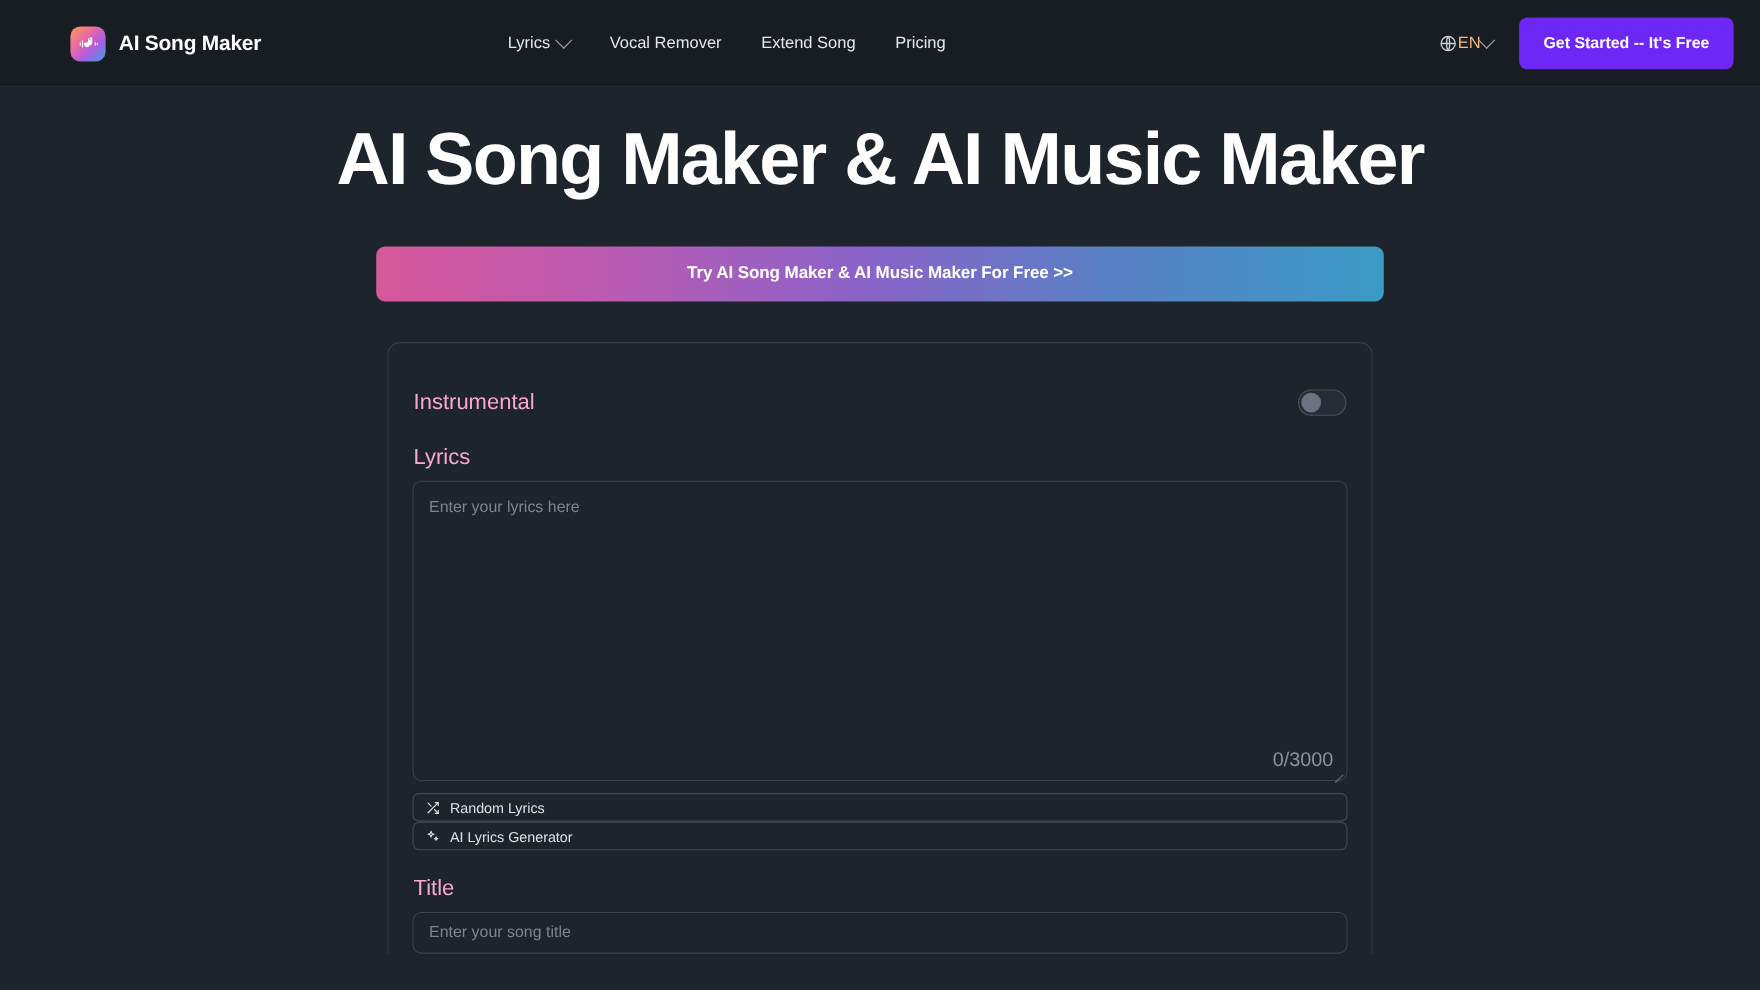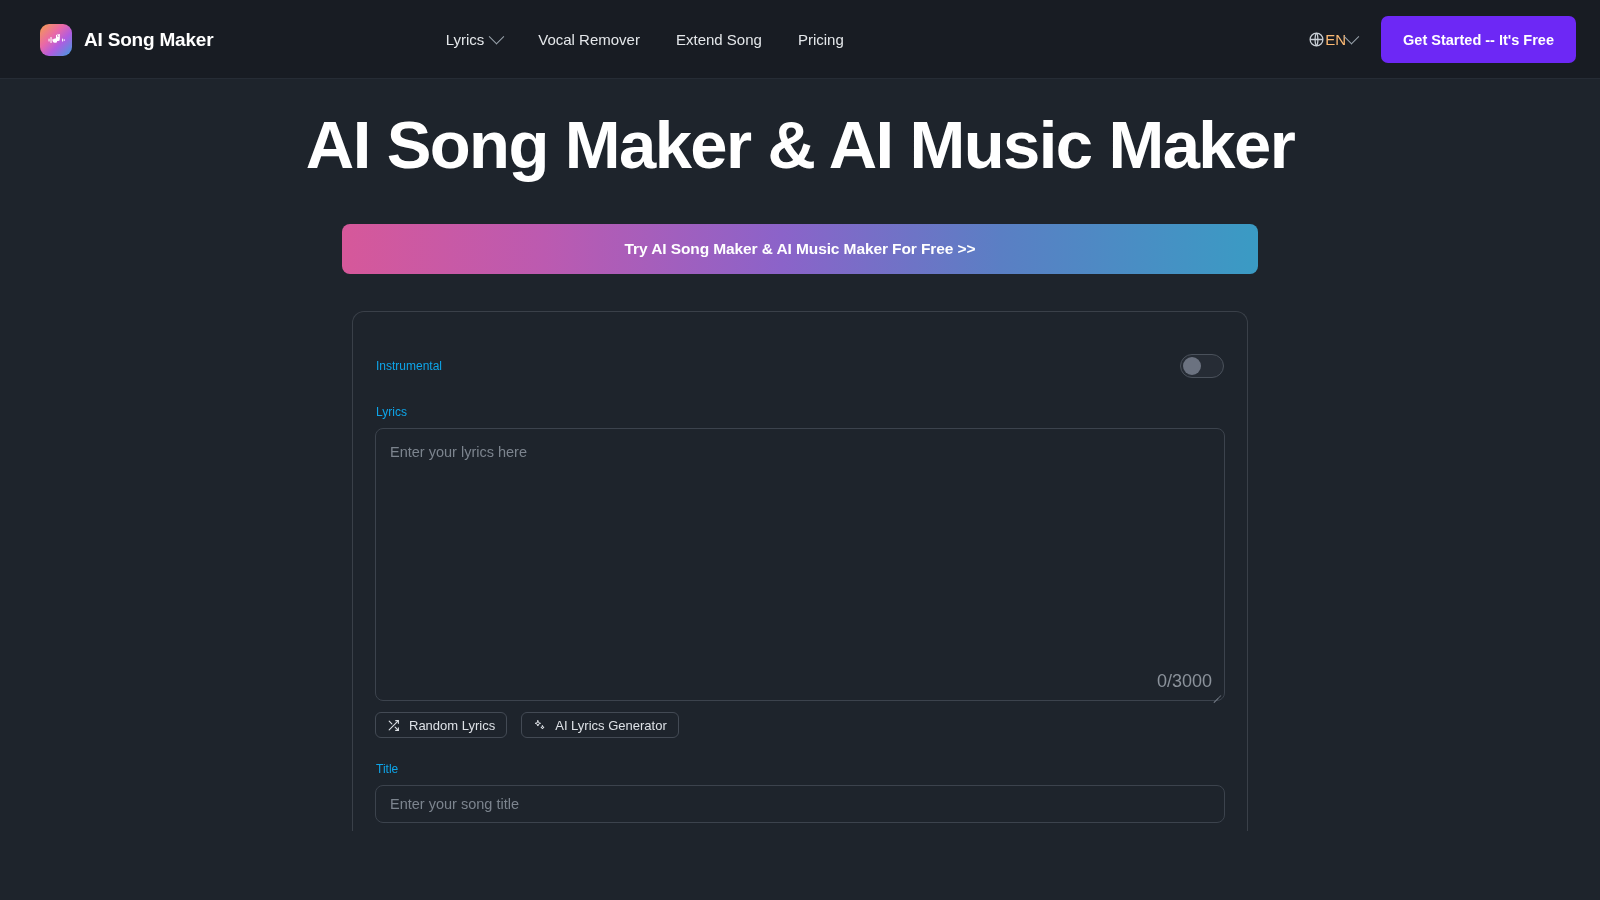"AI Song Maker" .header { padding: 0 24px 0 40px -> 0 24px 0 64px }
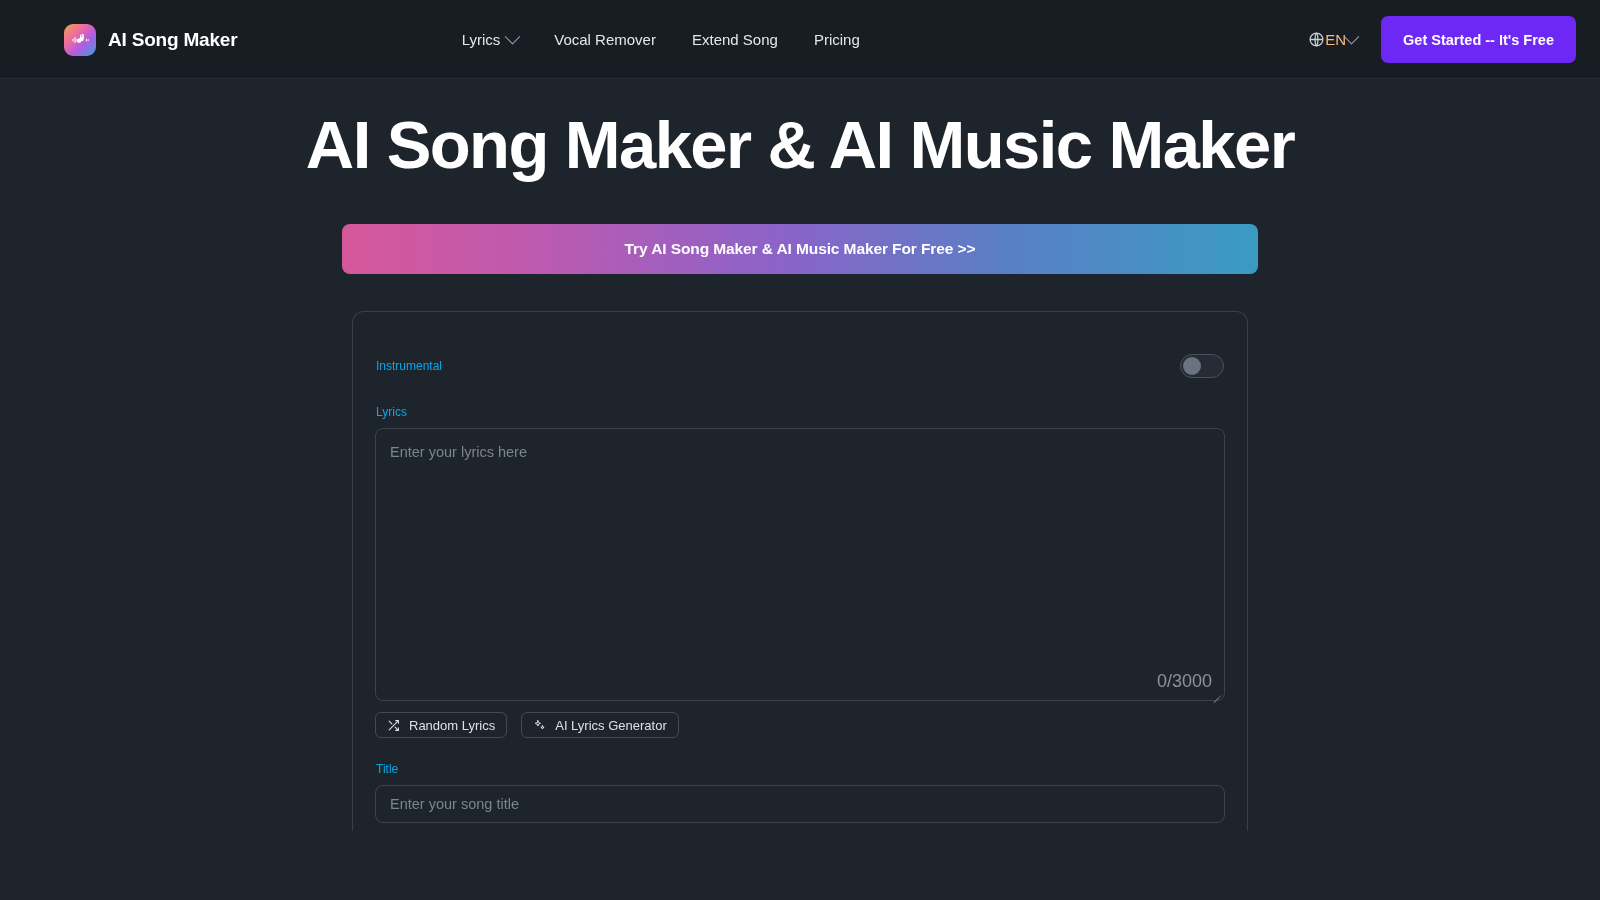"Instrumental" .field-label { color: #0ea5e9 -> #f9a8d4; font-size: 12px -> 20px }
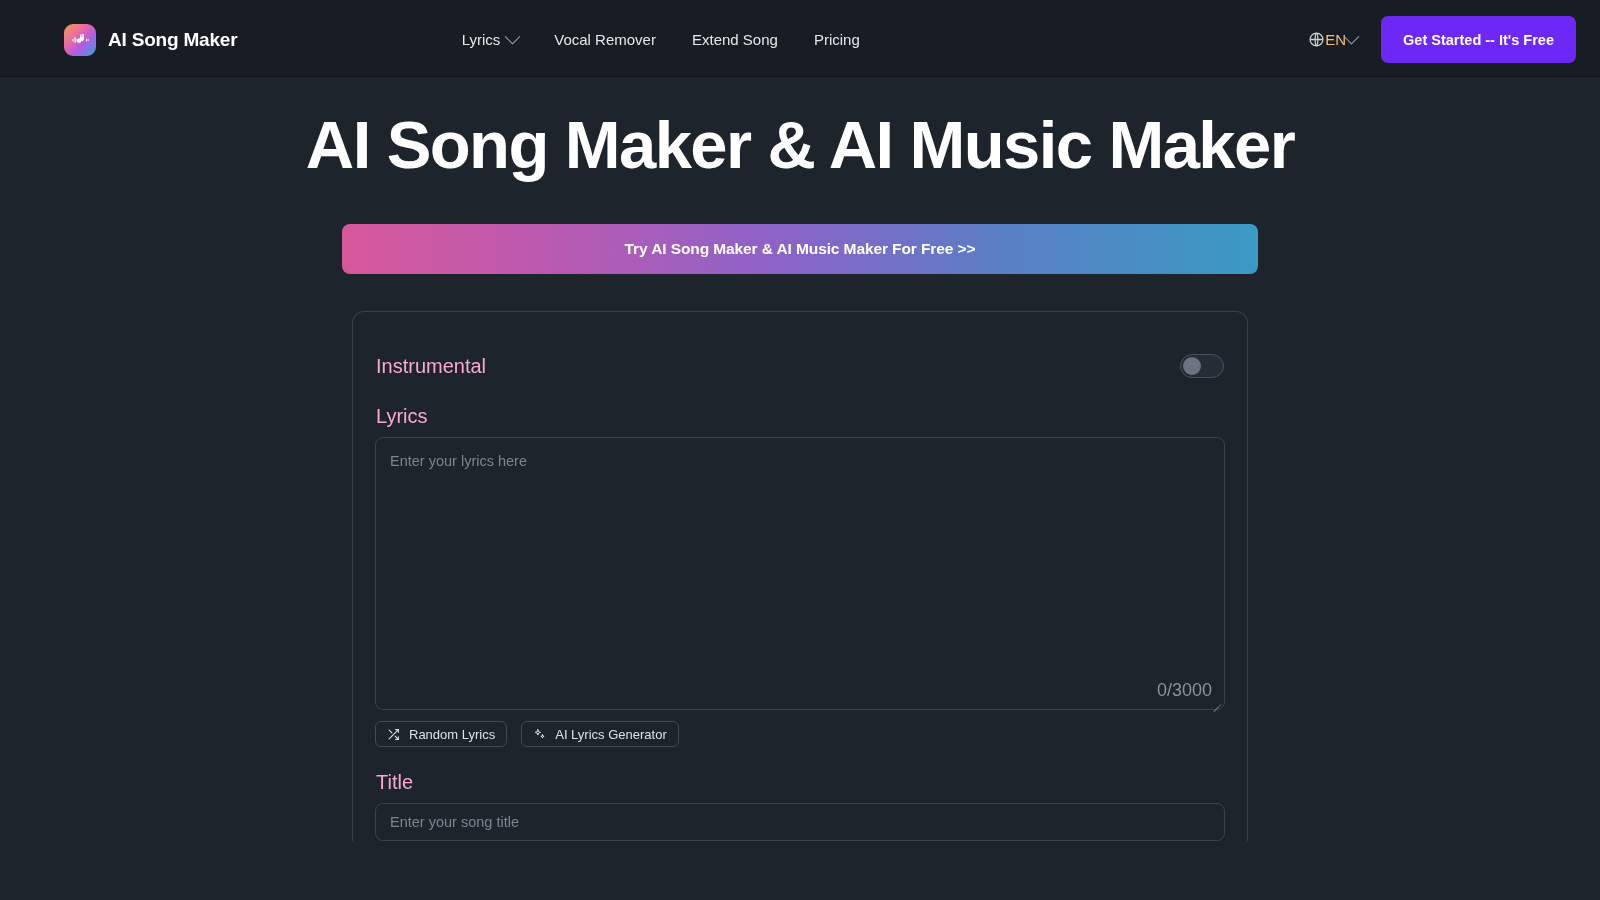"Random Lyrics" .lyric-actions { flex-direction: none -> column; gap: 14px -> 0 }
